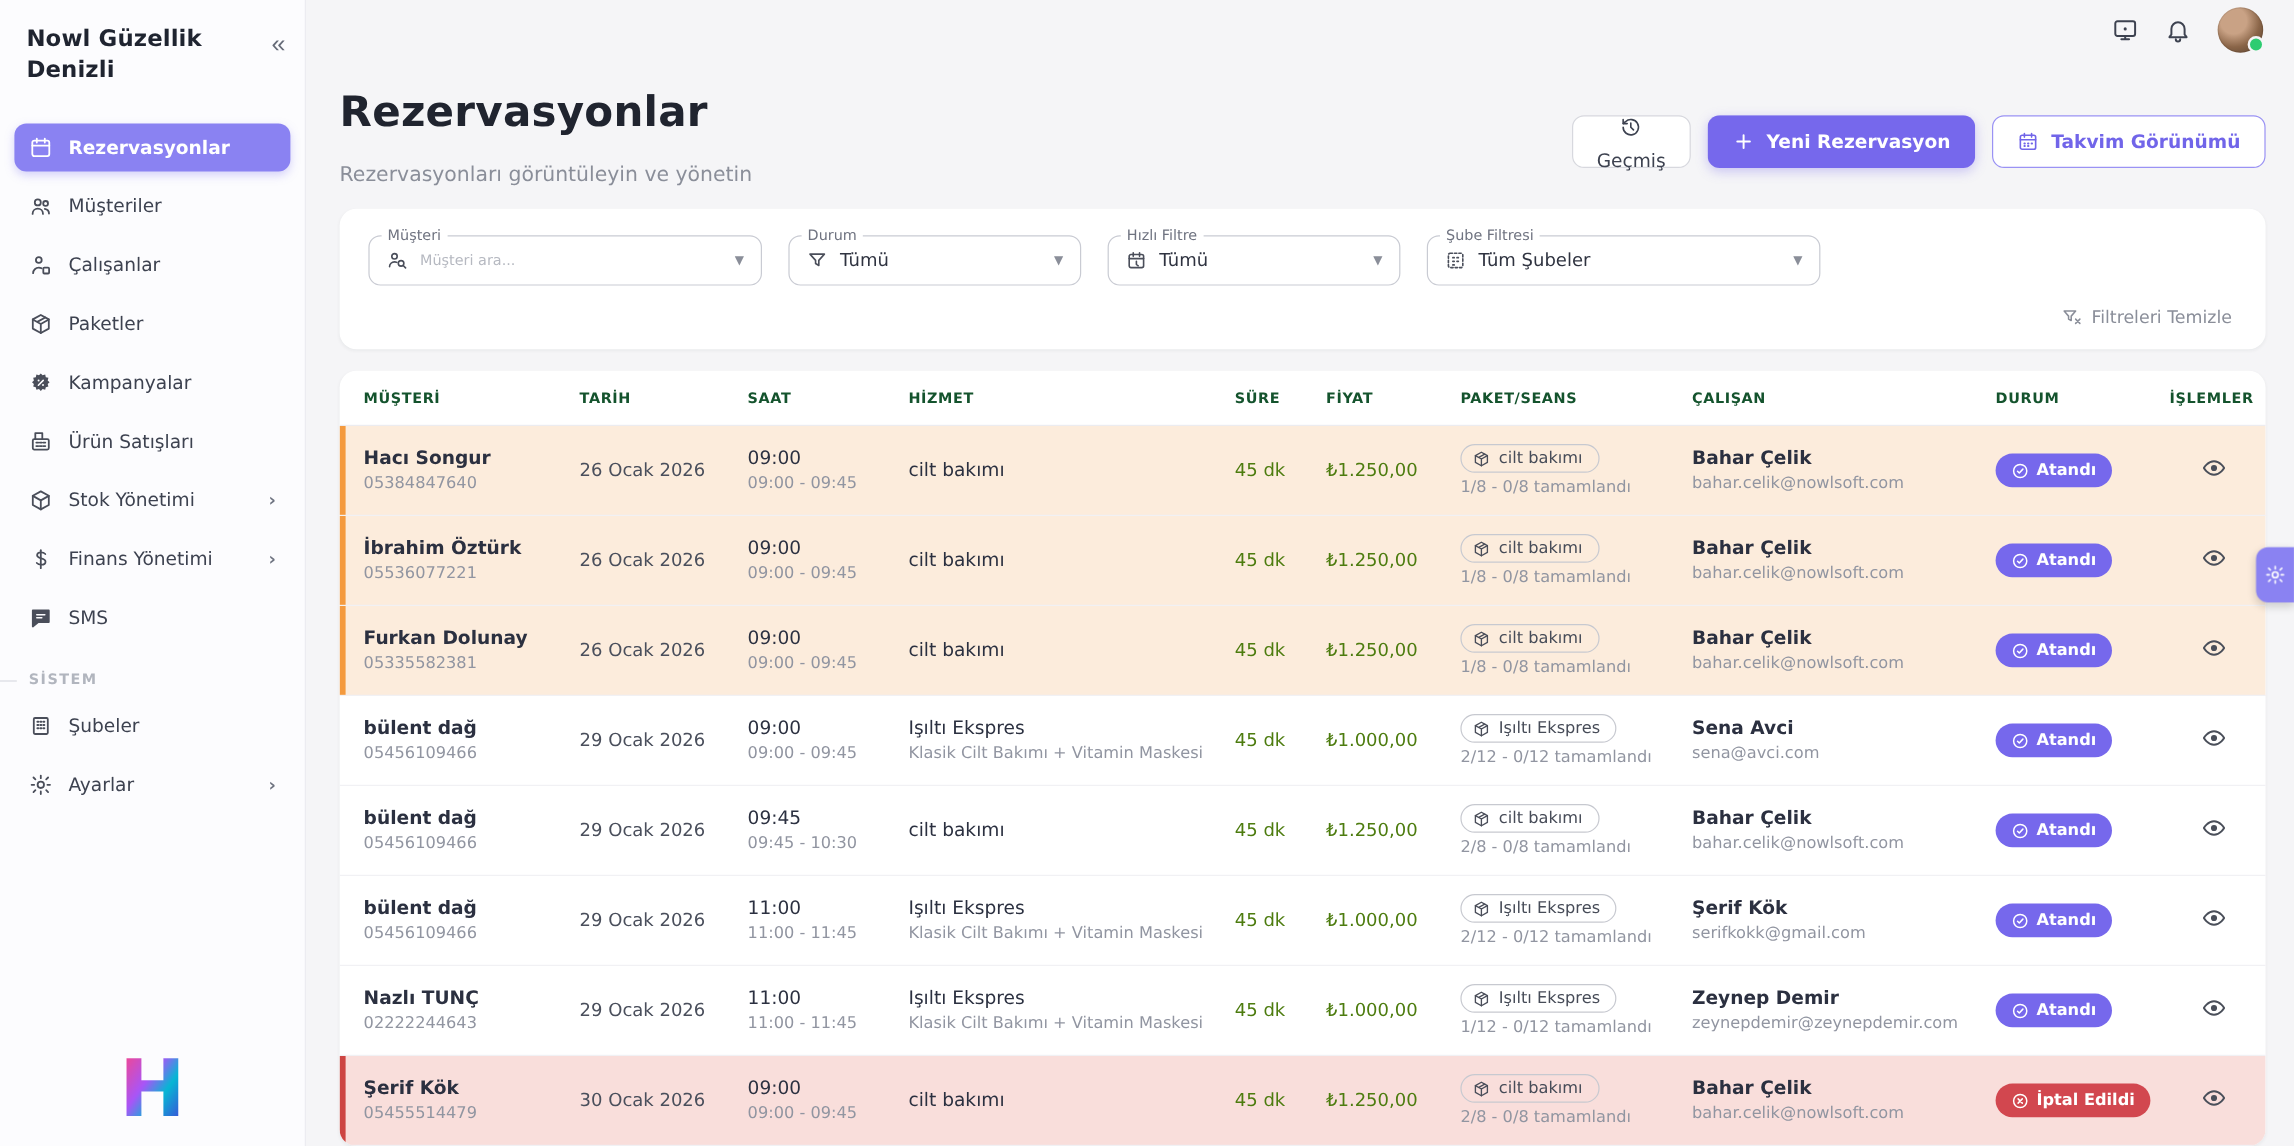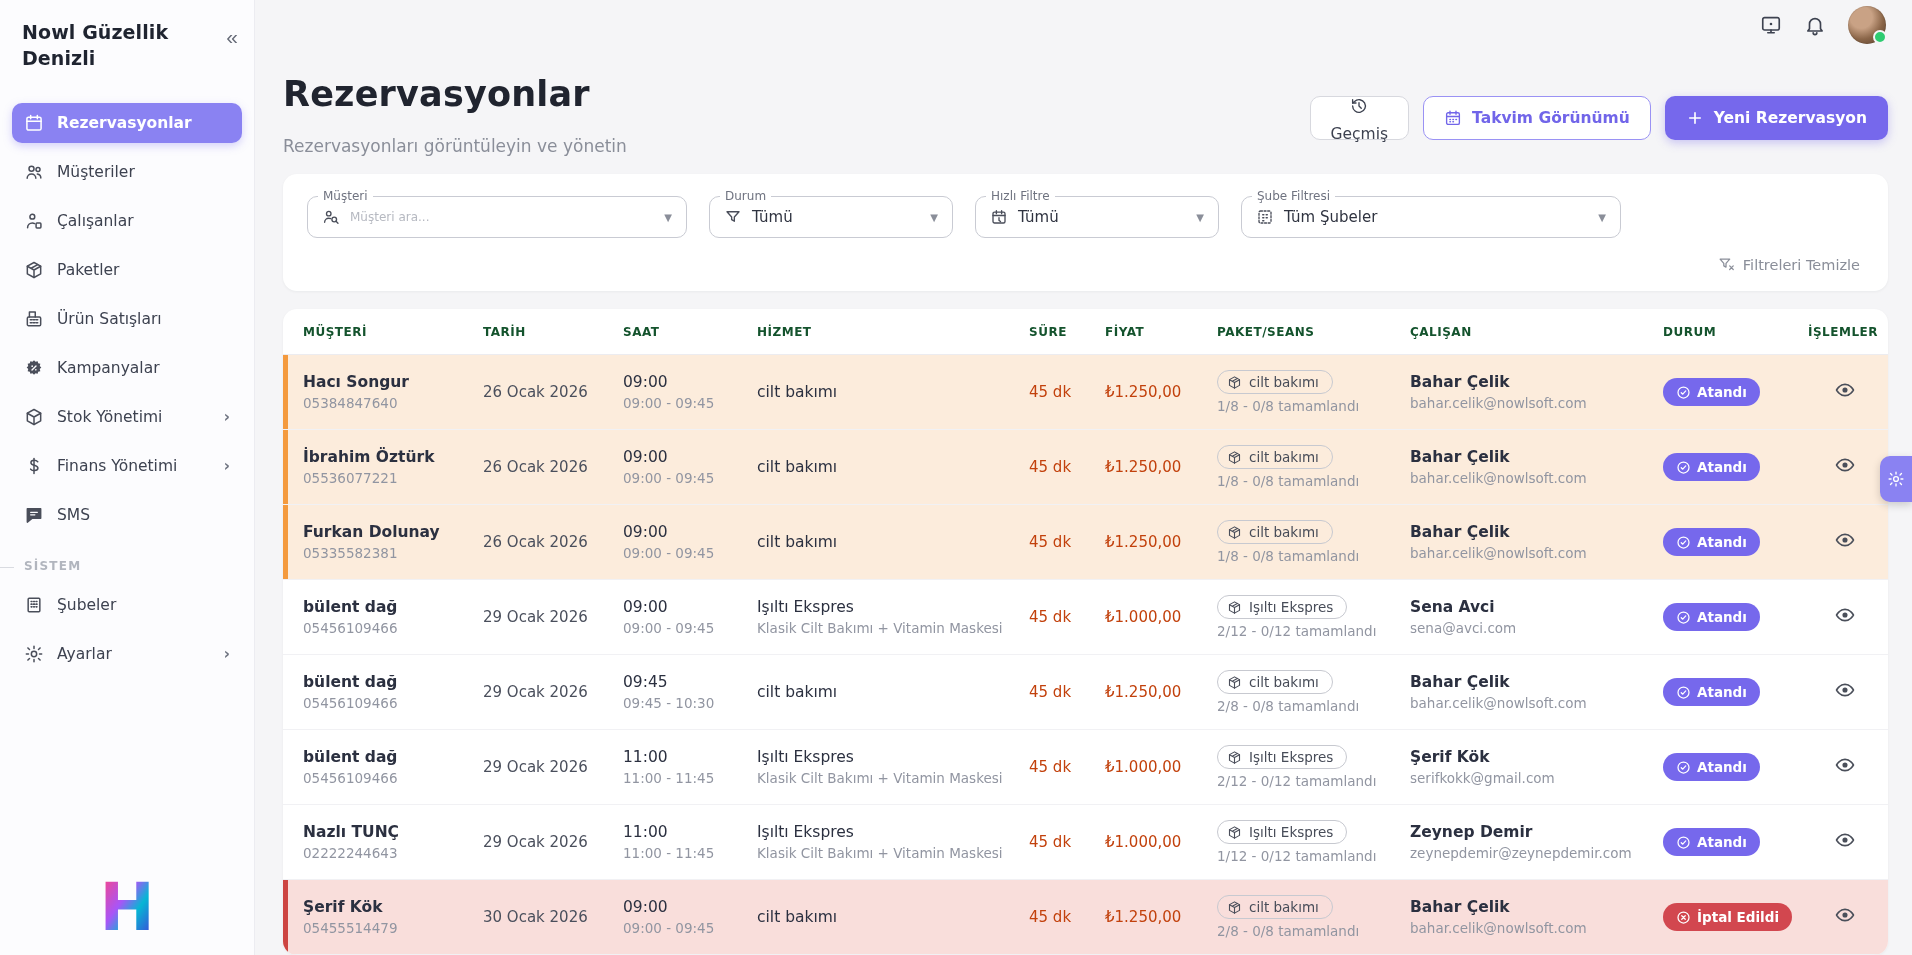"Takvim Görünümü" button.btn { order: before "Yeni Rezervasyon" -> after "Yeni Rezervasyon" }
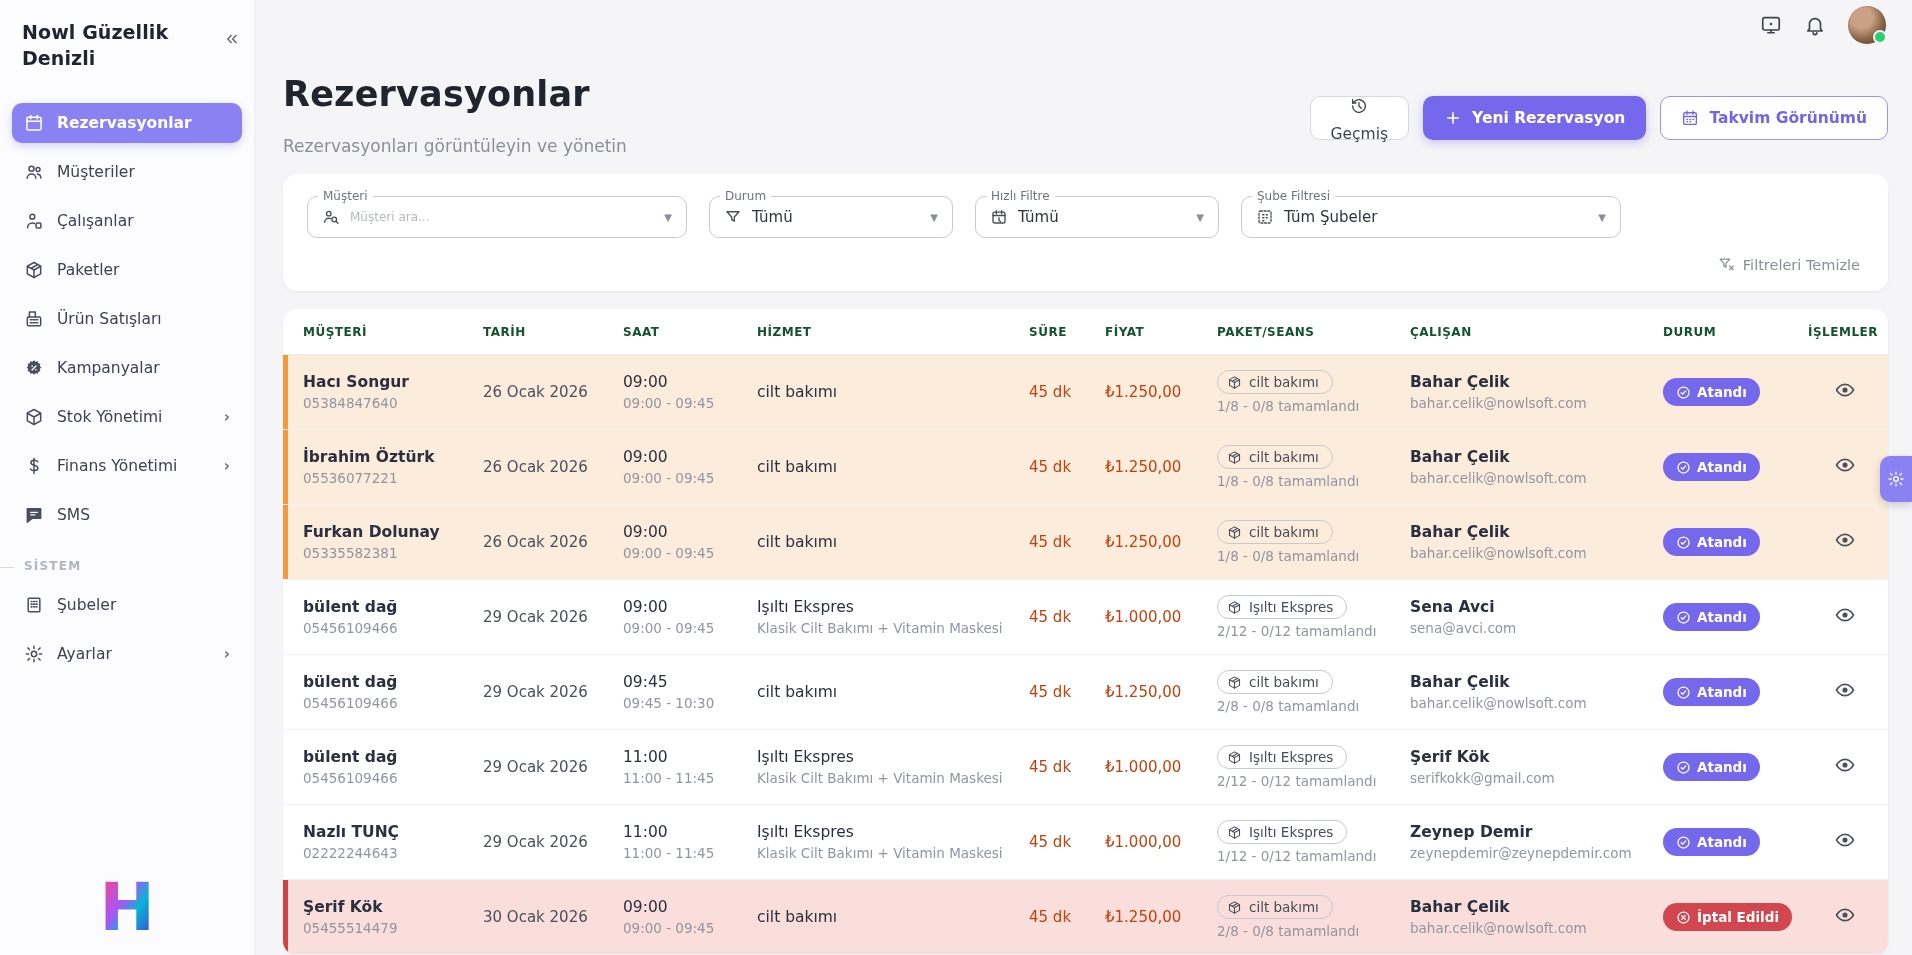"Müşteri" .w-lg { width: 380px -> 328px }
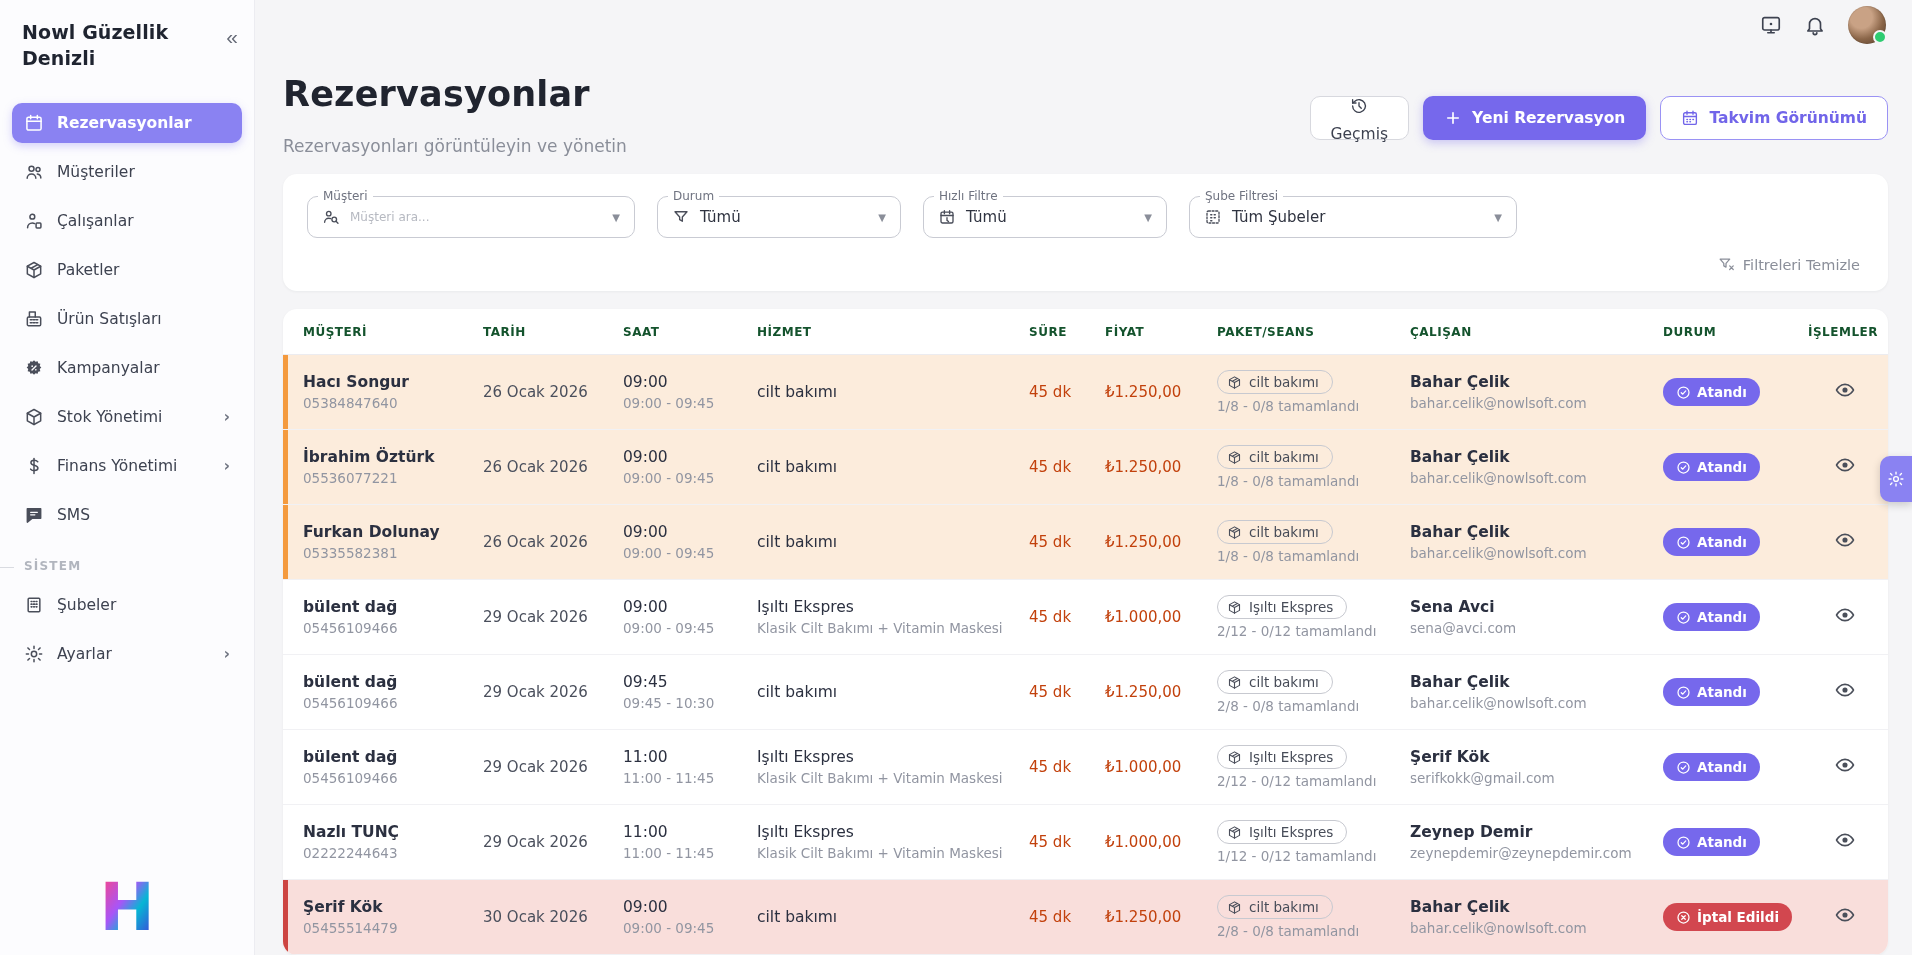"Ürün Satışları" div.nav-item { order: before "Kampanyalar" -> after "Kampanyalar" }
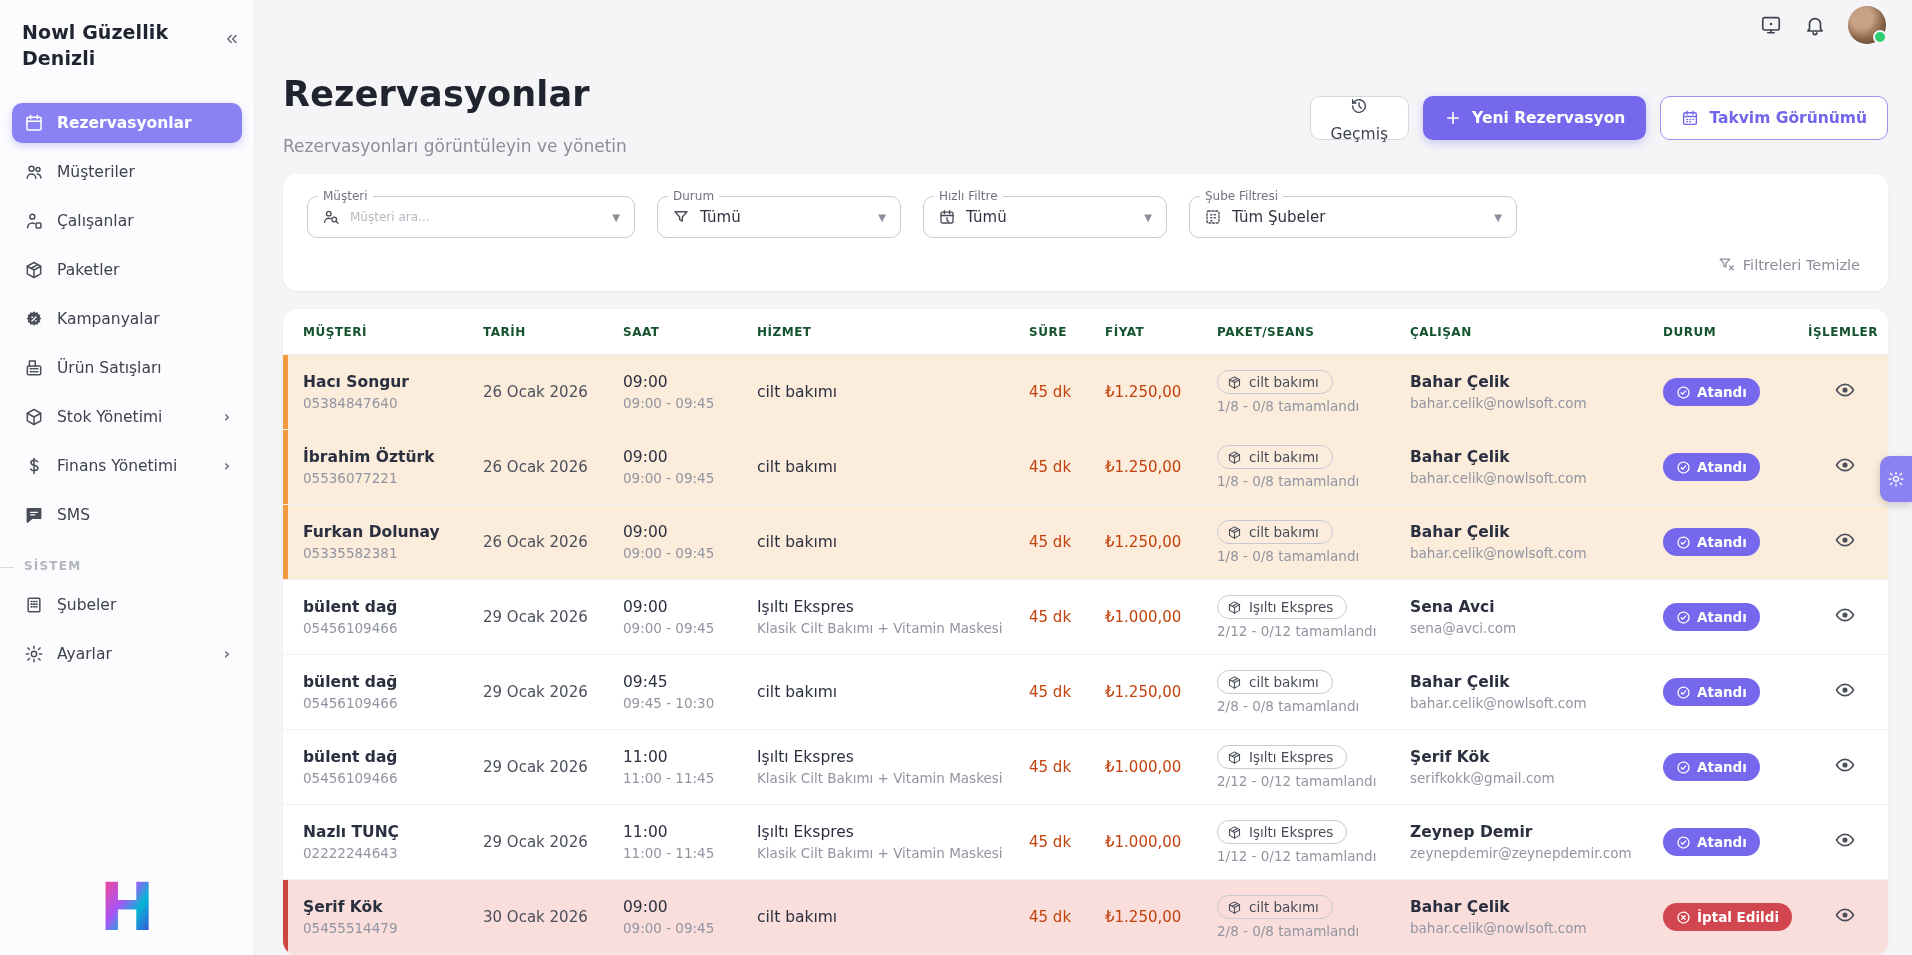"45 dk" .c-duration,.c-price { color: #c2410c -> #4d7c0f }
